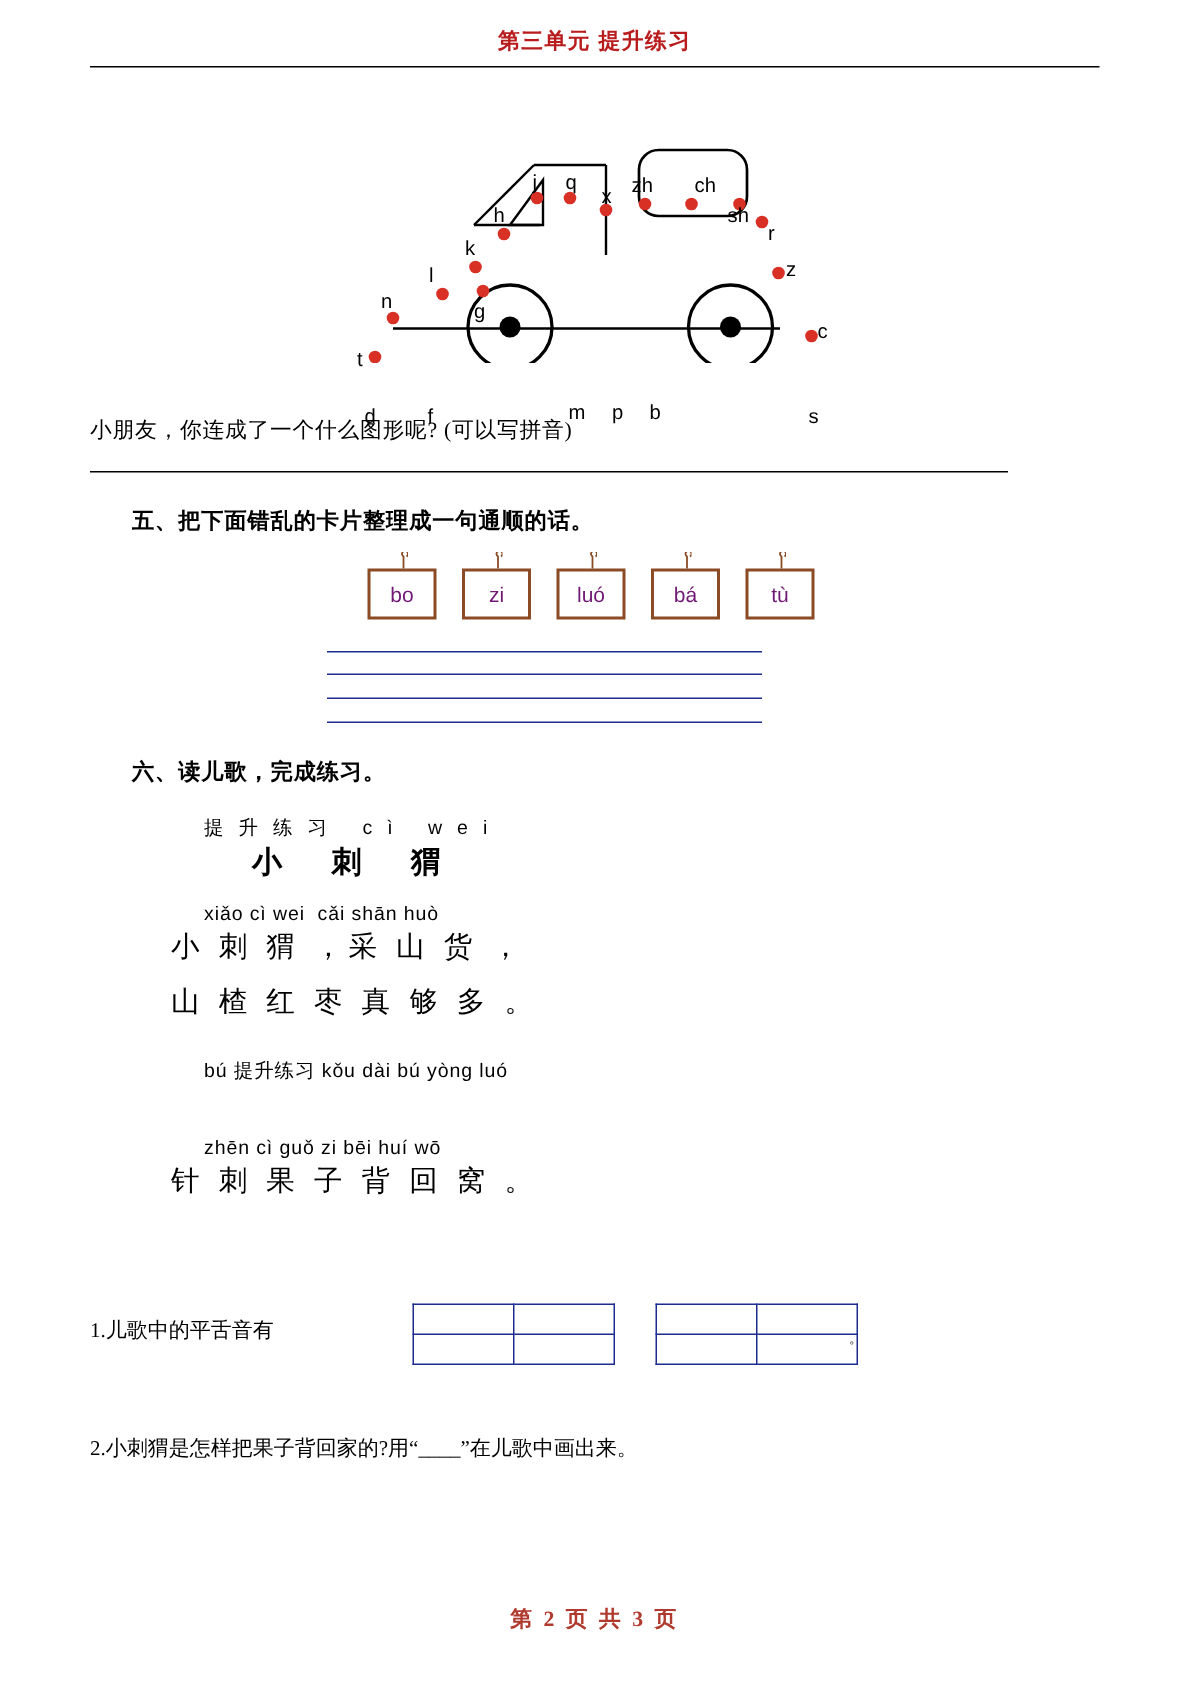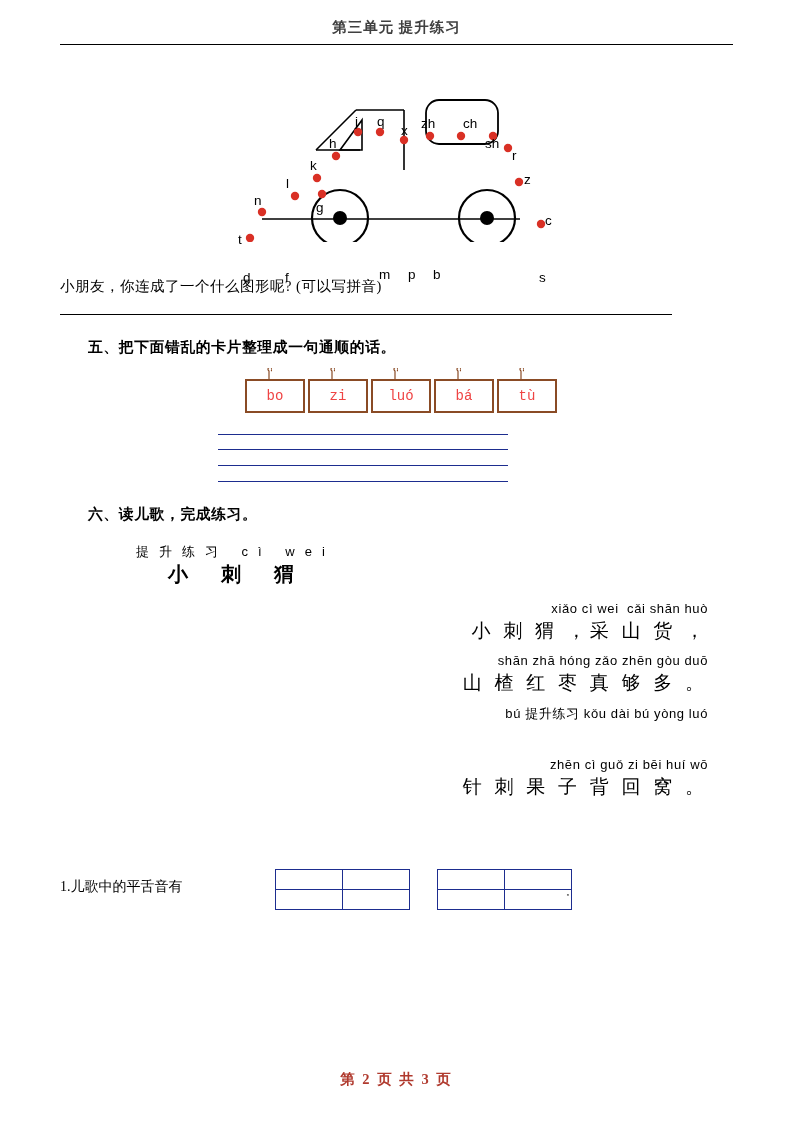"第三单元 提升练习" .doc-header { color: #404040 -> #b91c1c; font-family: Liberation Serif, serif -> Liberation Sans, sans-serif }
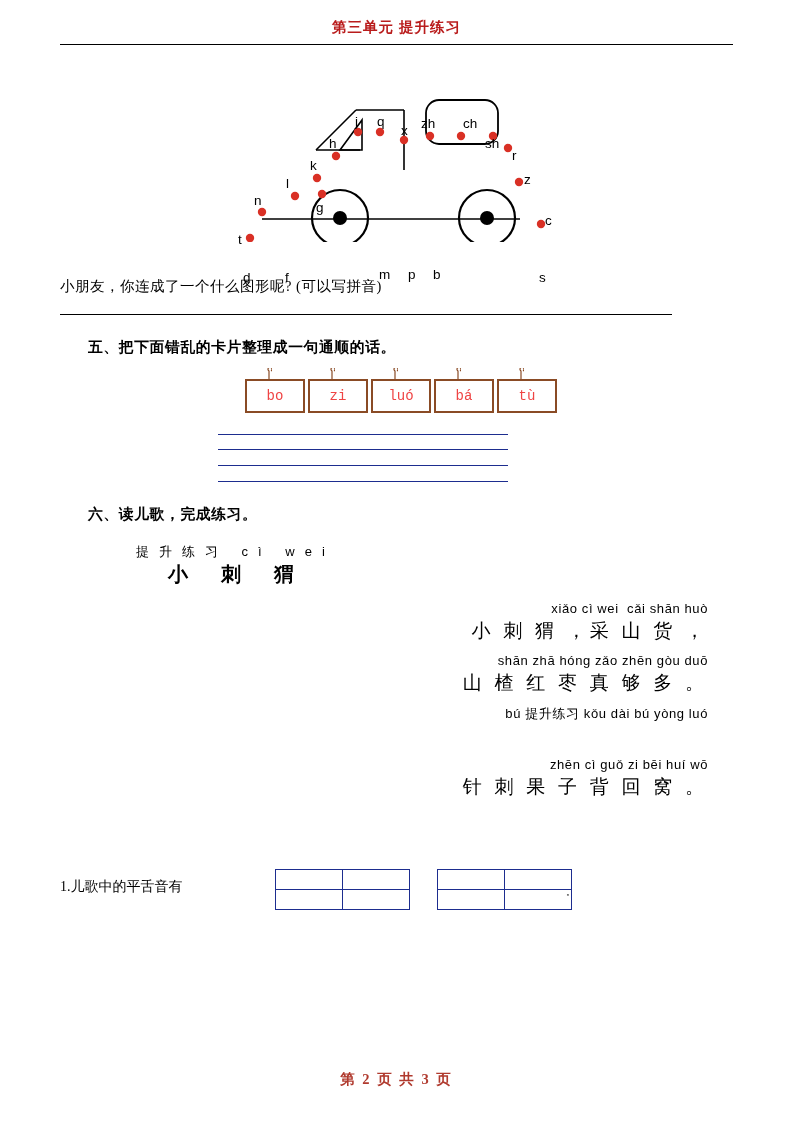"bo" .card-box { color: #ef4444 -> #701a75; font-family: Liberation Mono, monospace -> Liberation Sans, sans-serif; width: 60px -> 46px }
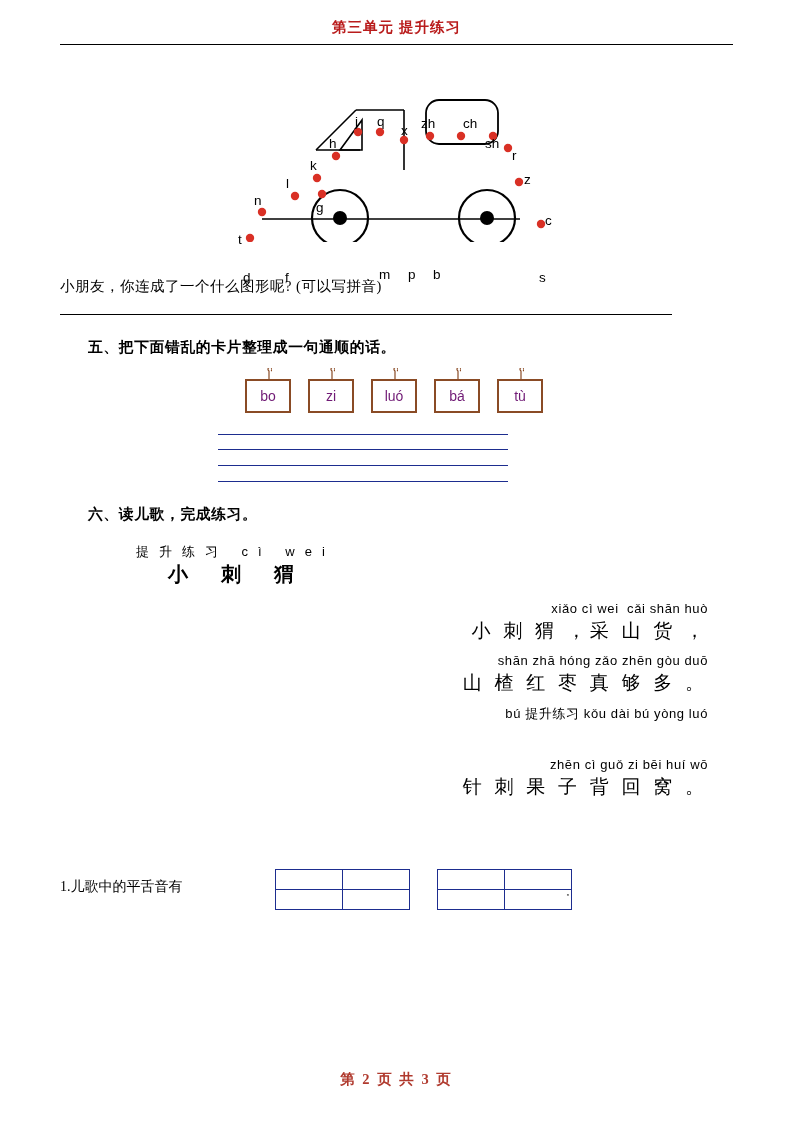"xiǎo cì wei cǎi shān" .pline { text-align: right -> none }
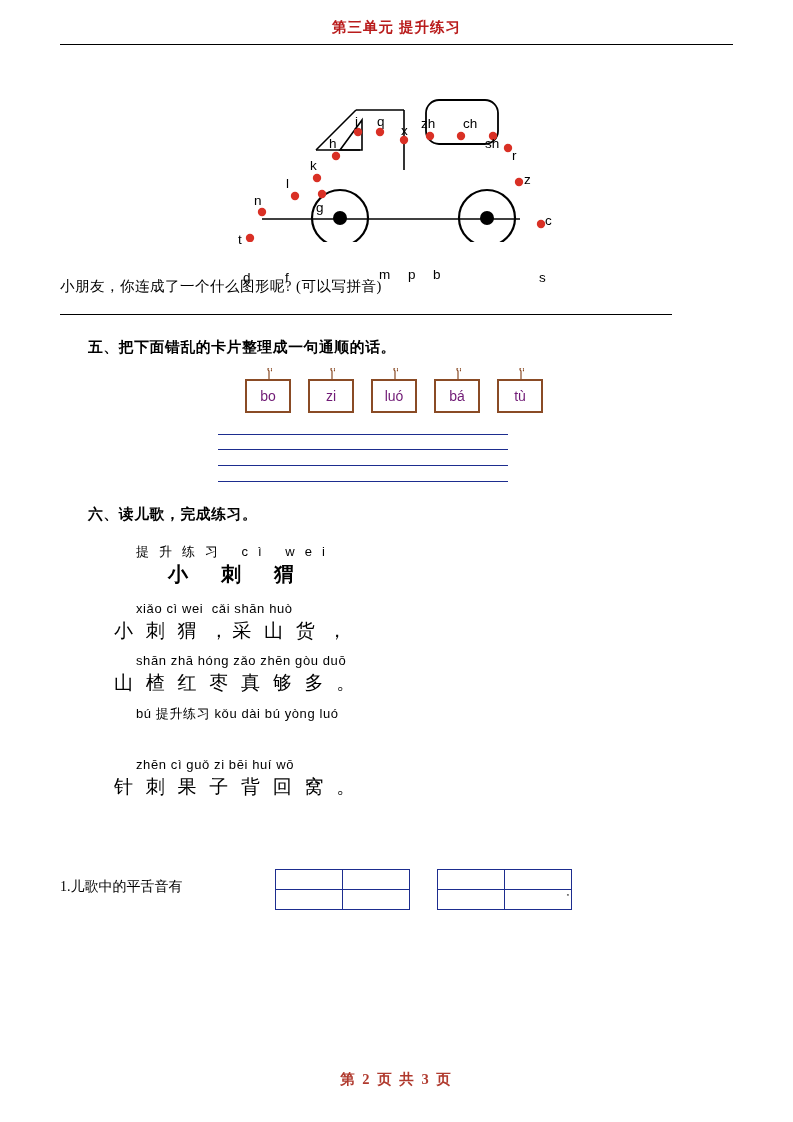"shān zhā hóng zǎo zhēn" span.py { html: <span>shān zhā hóng zǎo zhēn gòu duō</span> -> none }
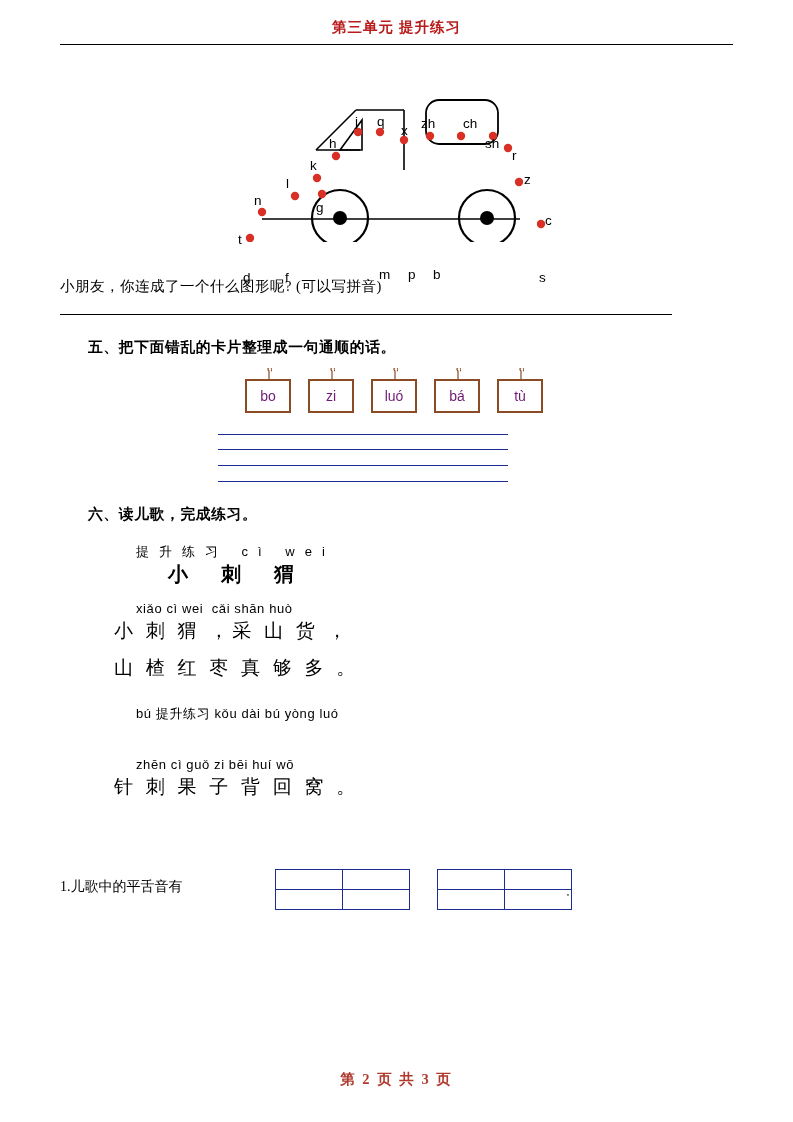"2.小刺猬是怎样把果子背回家的?用“____”在儿歌中画出来。" div.q2 { html: none -> <div>2.小刺猬是怎样把果子背回家的?用“____”在儿歌中画出来。</div> }
